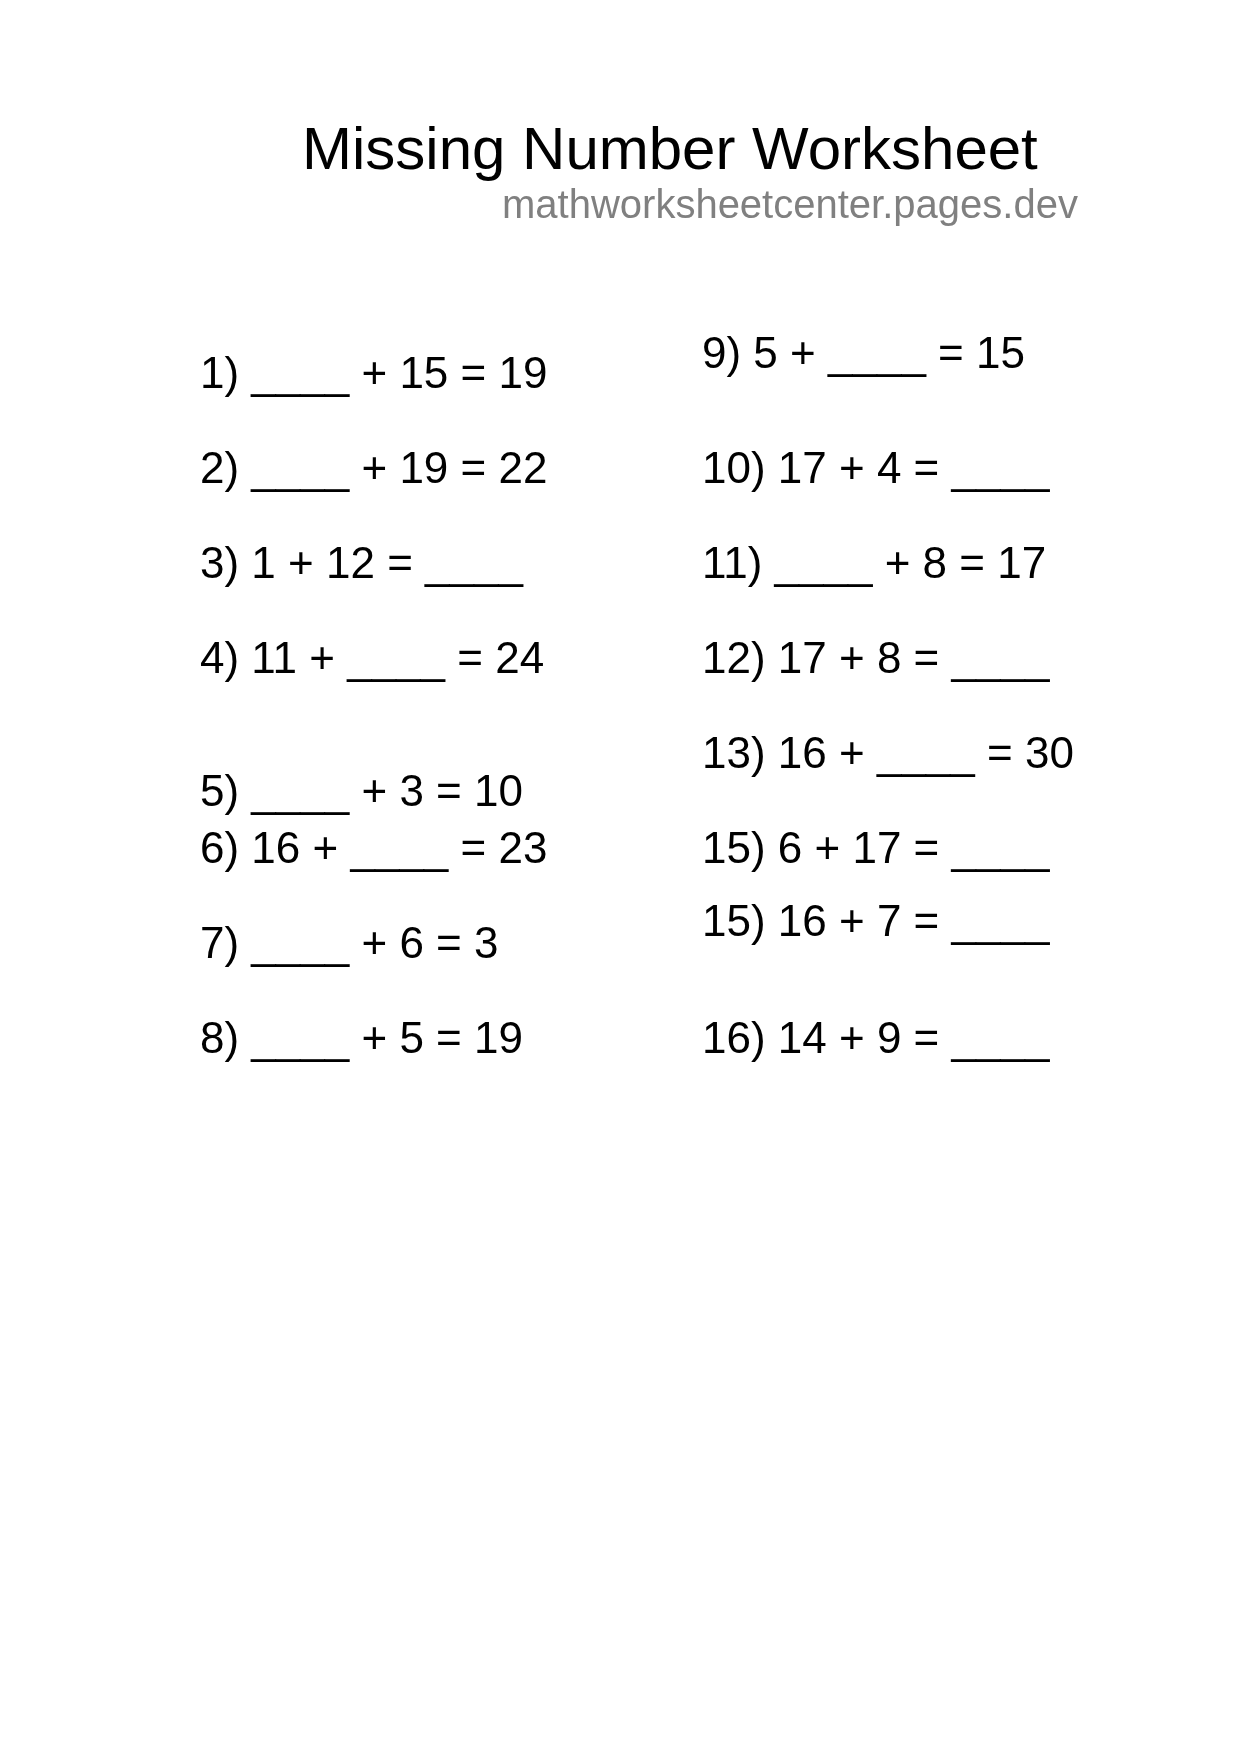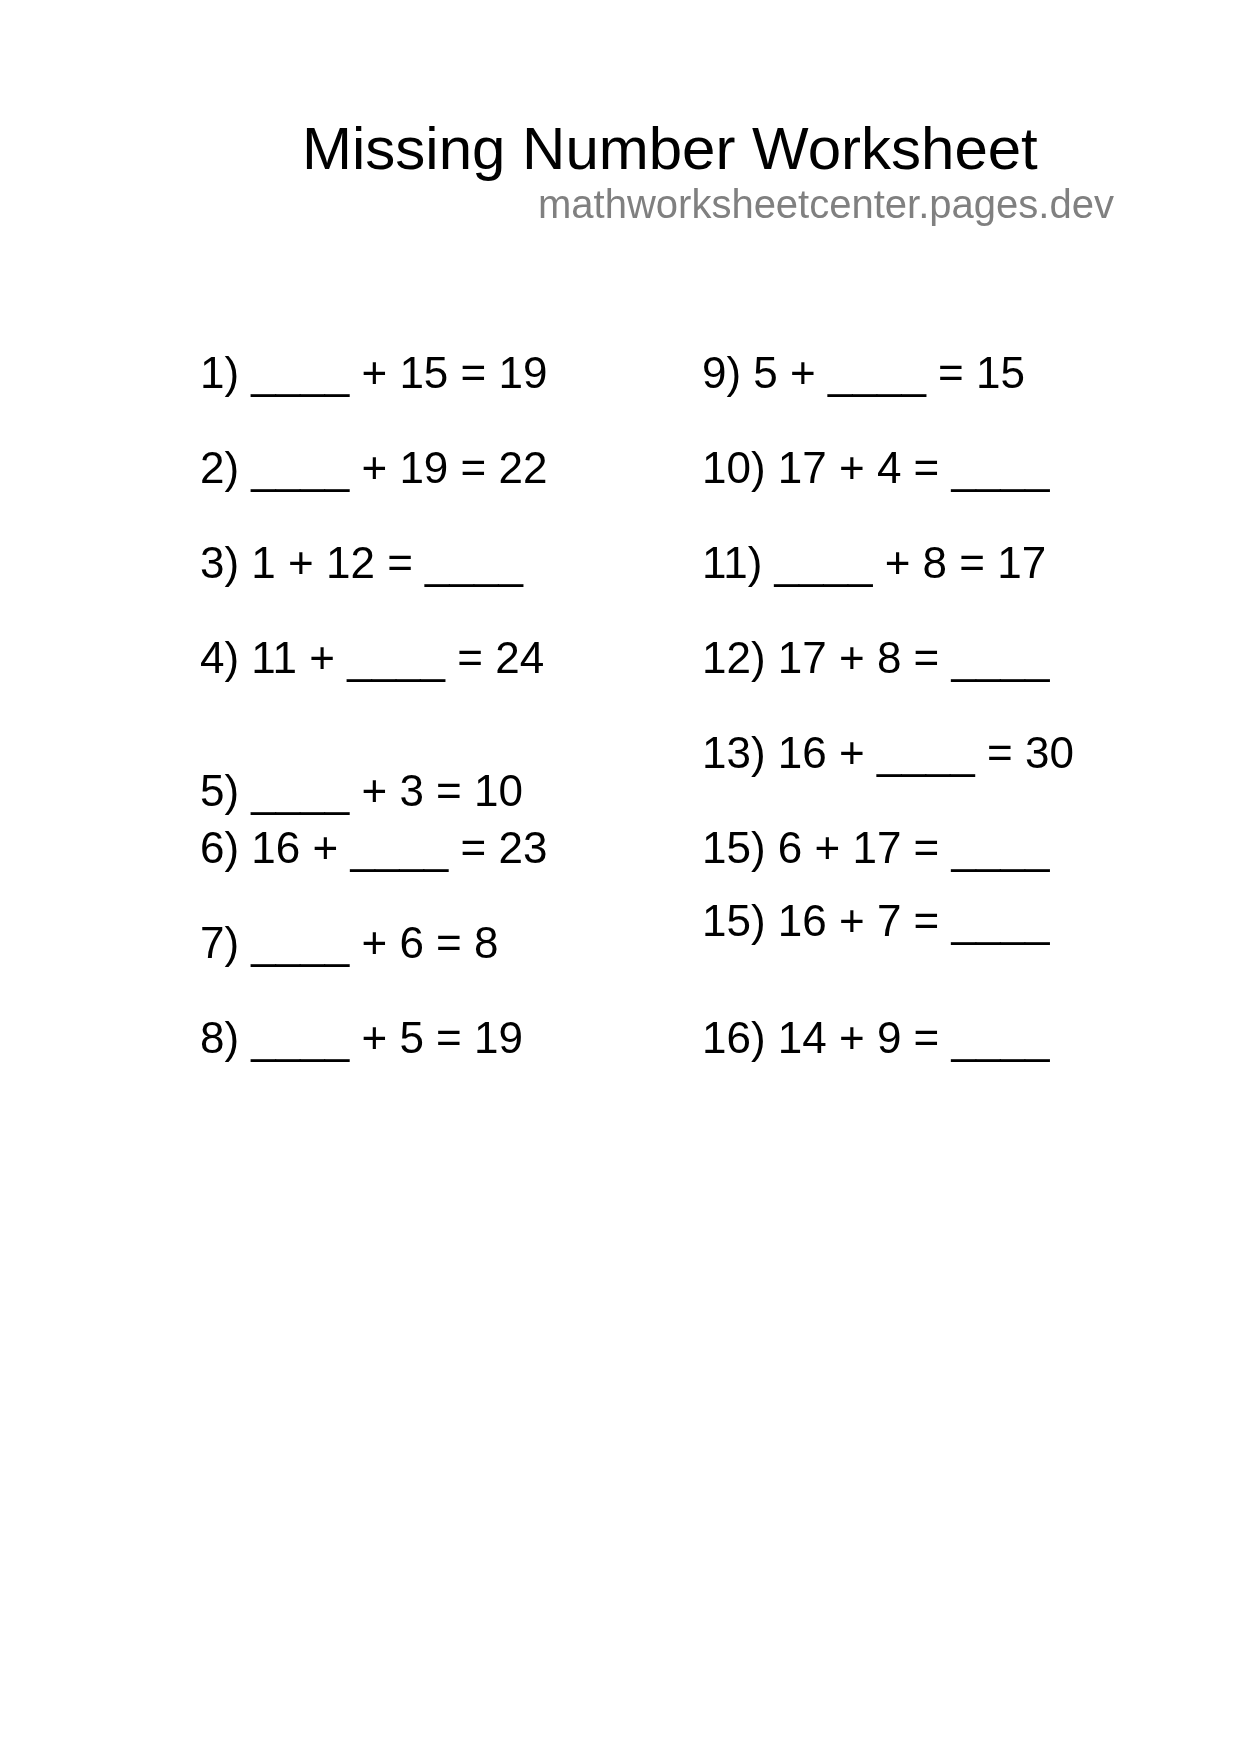"mathworksheetcenter.pages.dev" .subtitle { margin-left: 36px -> none }
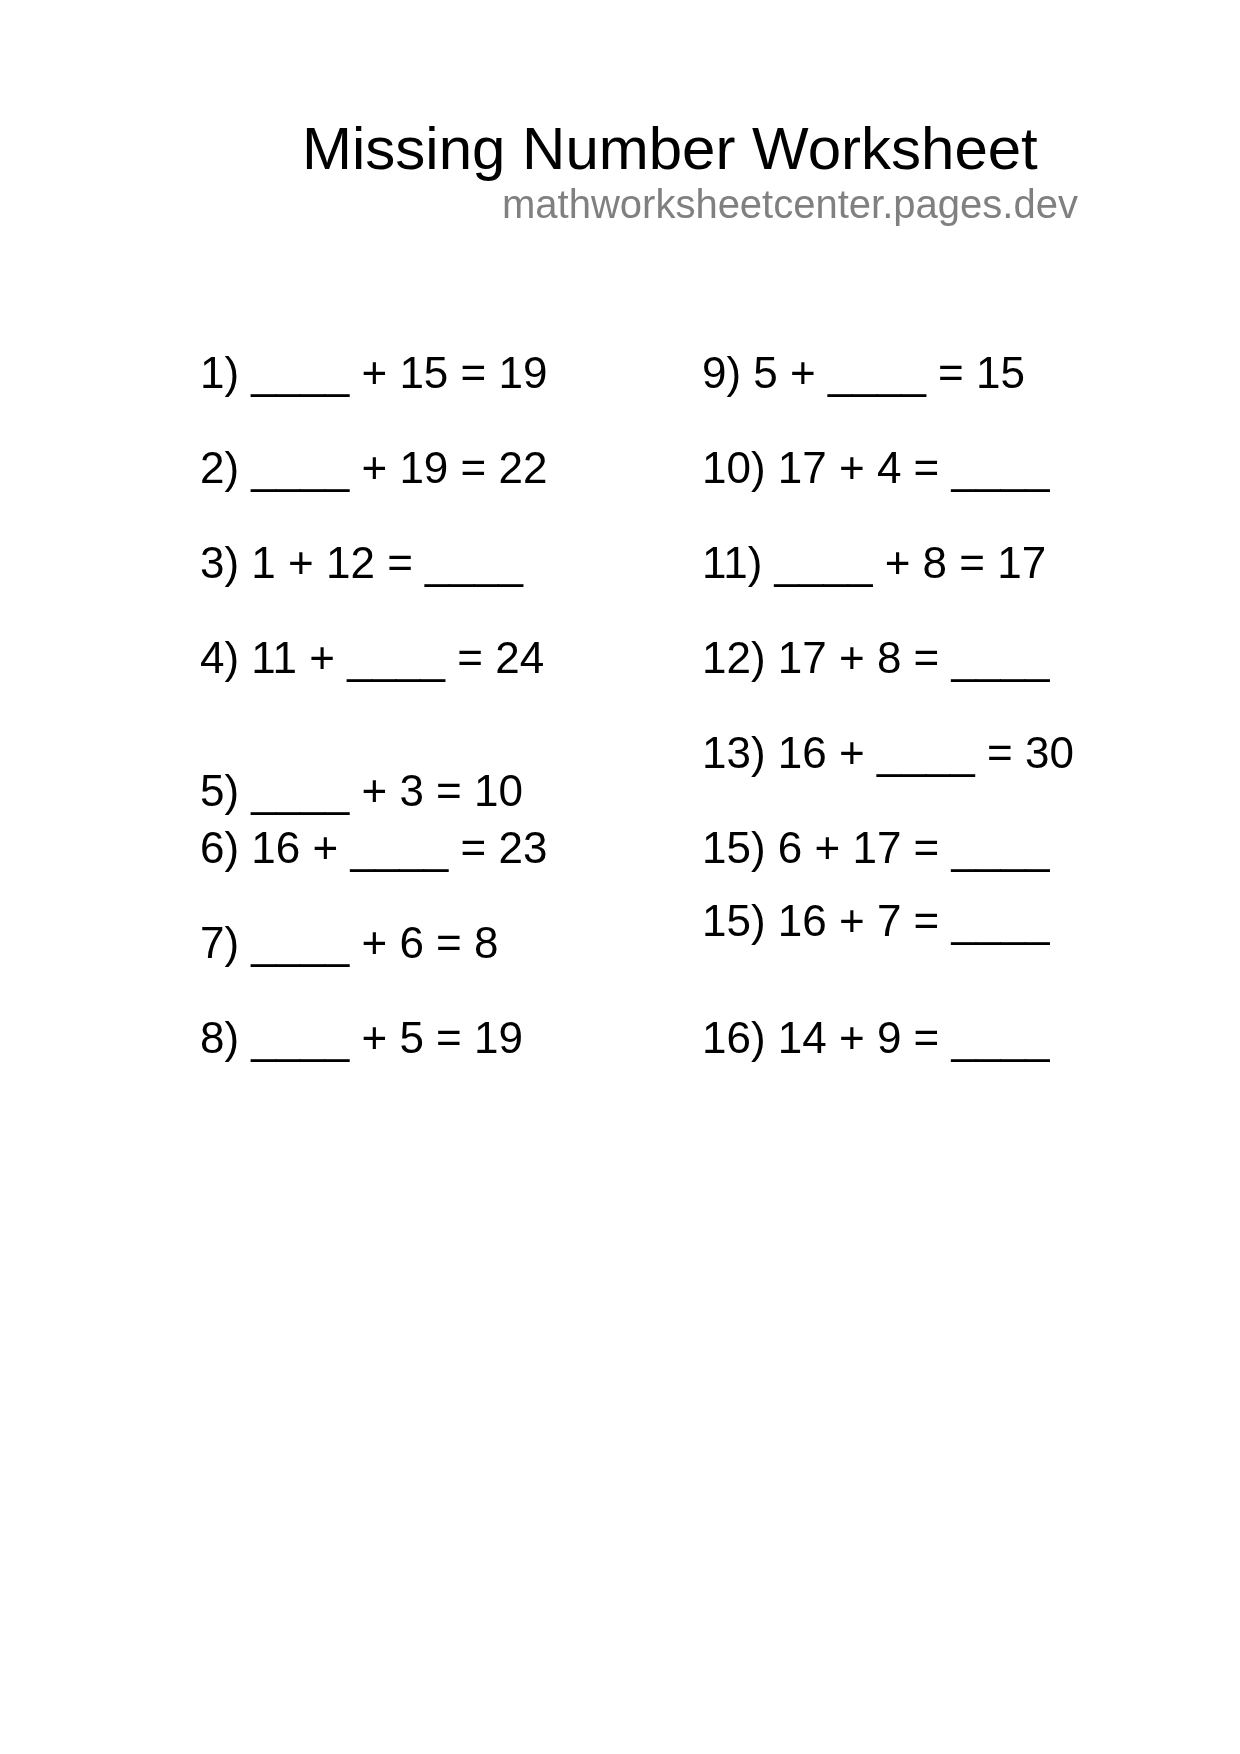"9) 5 + ____ =" div.problem { top: 351px -> 331px }
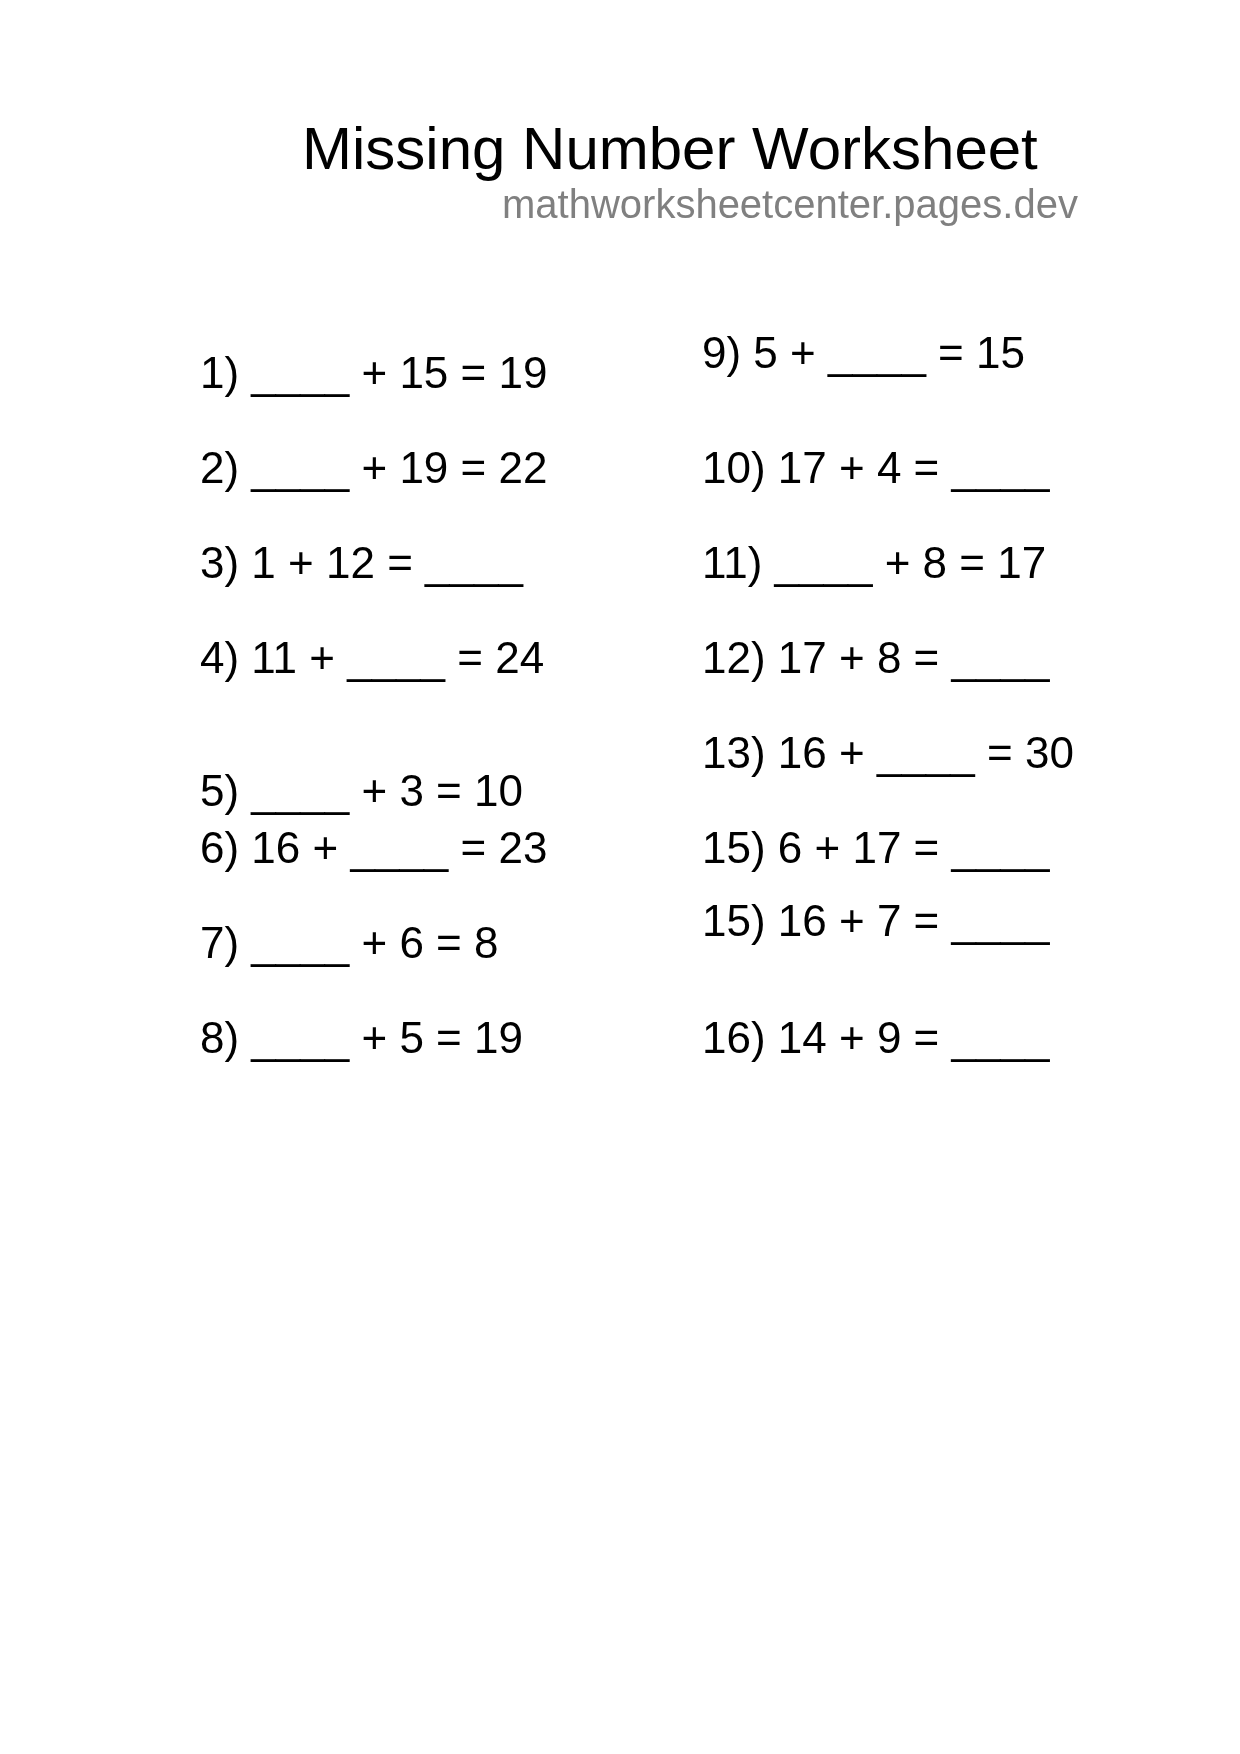"7) ____ + 6 =" div.problem { text: 8 -> 3 }
